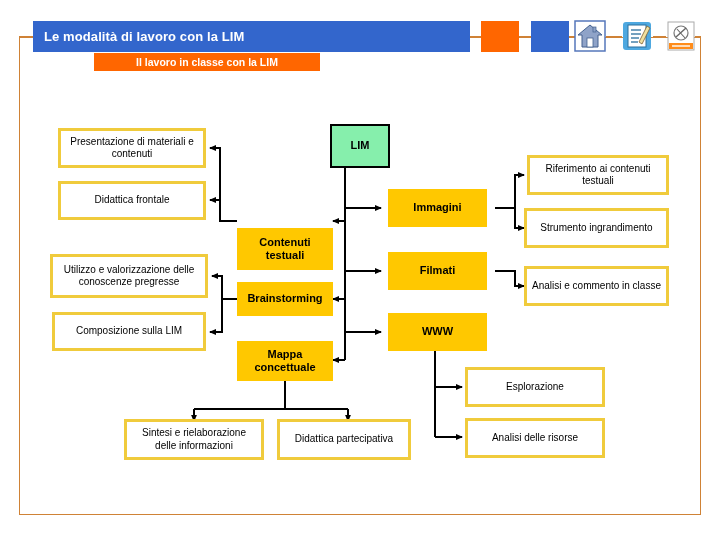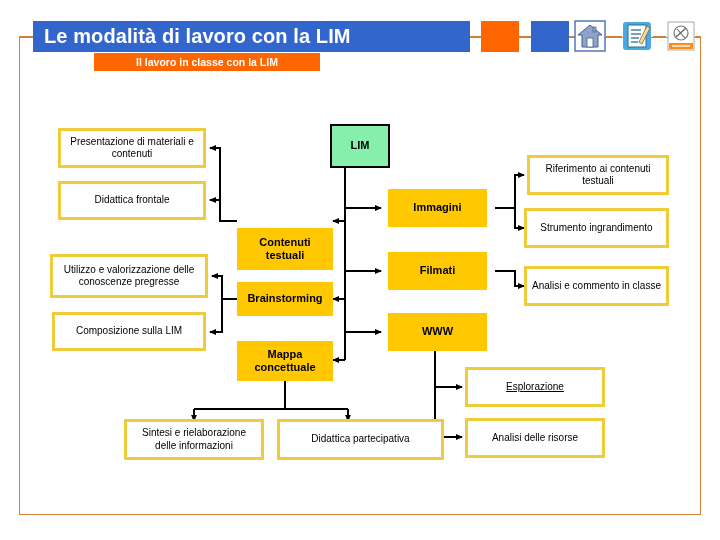"Le modalità di lavoro con" .title-bar .title-text { font-size: 20px -> 13px }
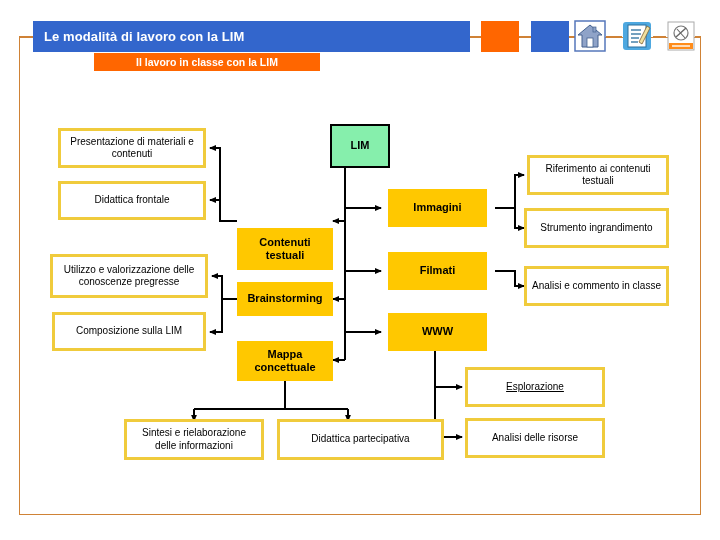"Esplorazione" div.node { text-decoration: underline -> none }
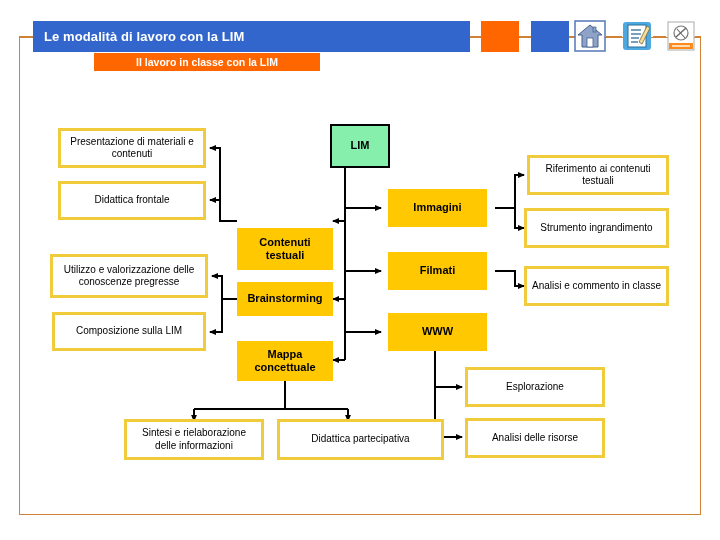"Didattica partecipativa" div.node { width: 167px -> 134px }
